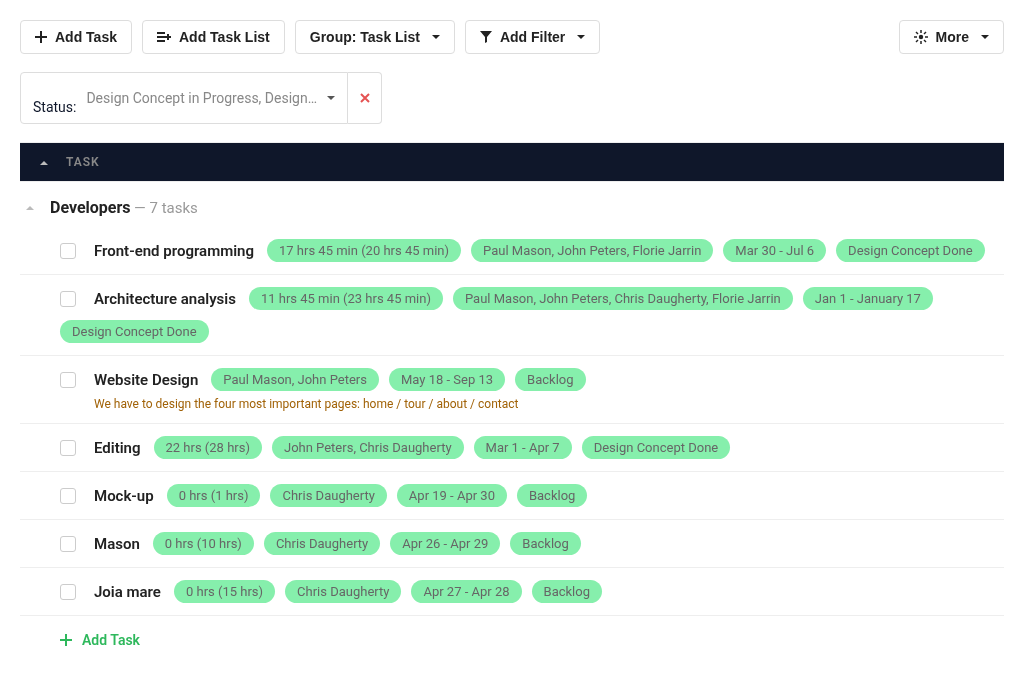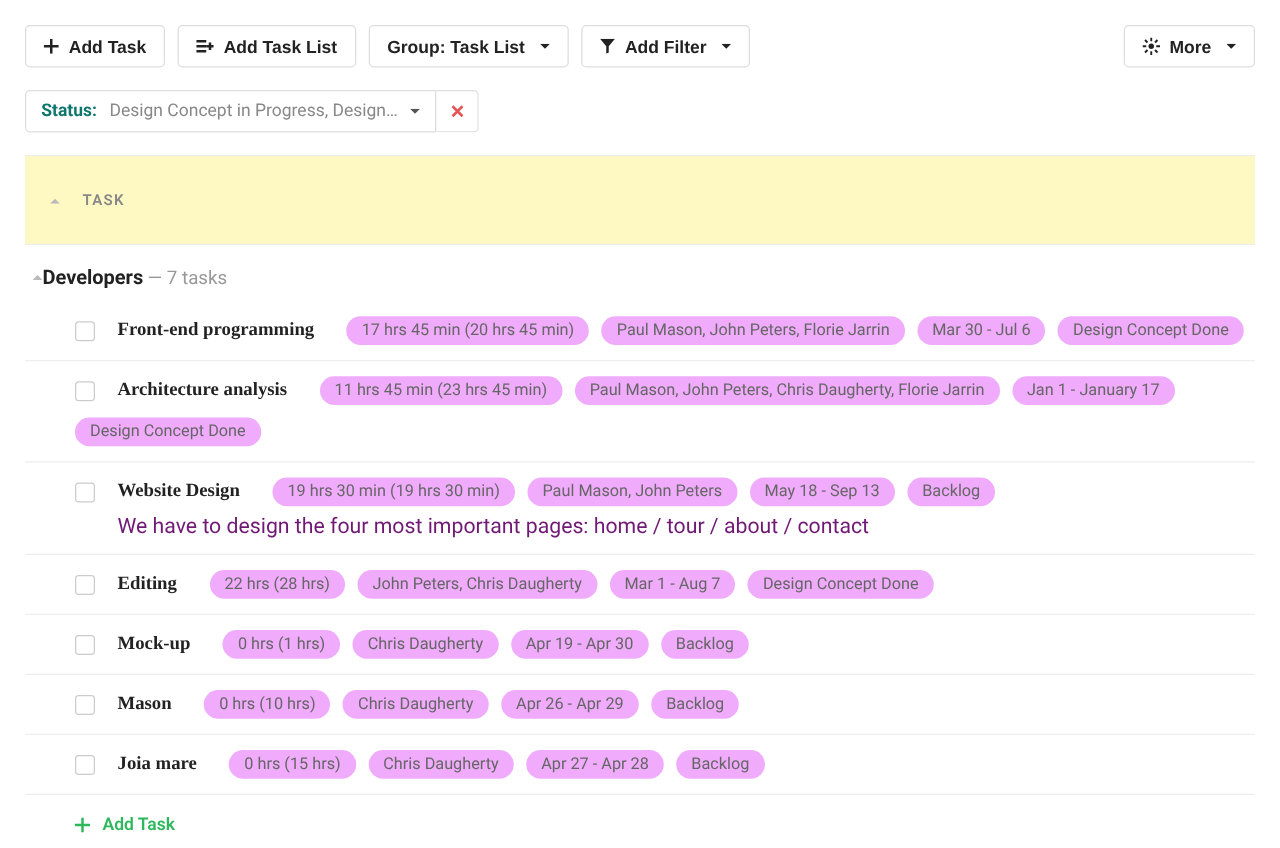"Status:" .filter-box .label { color: #0f766e -> #0f172a; font-weight: 700 -> 400; margin-top: none -> 18px }
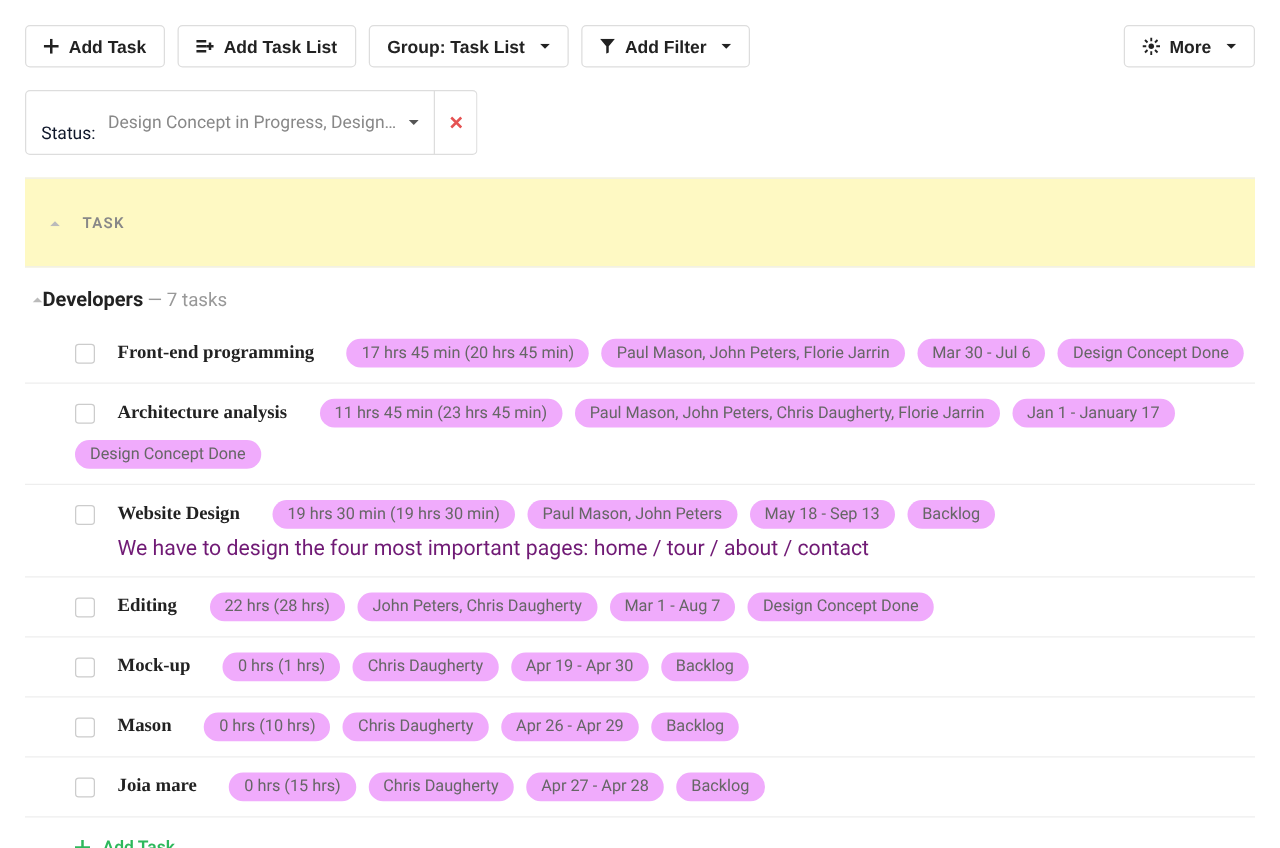"TASK" .table-header { background: #fef9c3 -> #0f172a; padding: 28px 20px -> 12px 20px }
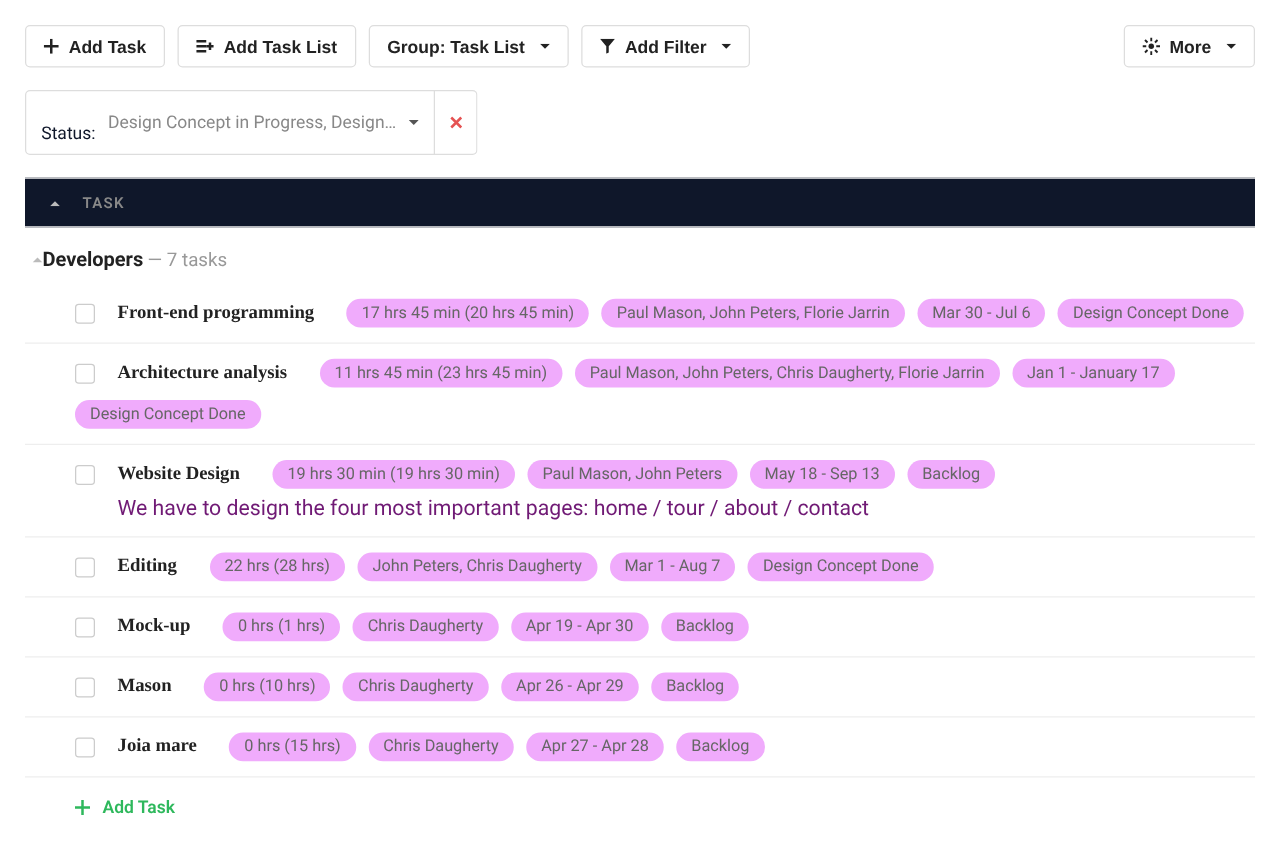"Developers — 7 tasks" .group-row { gap: none -> 16px }
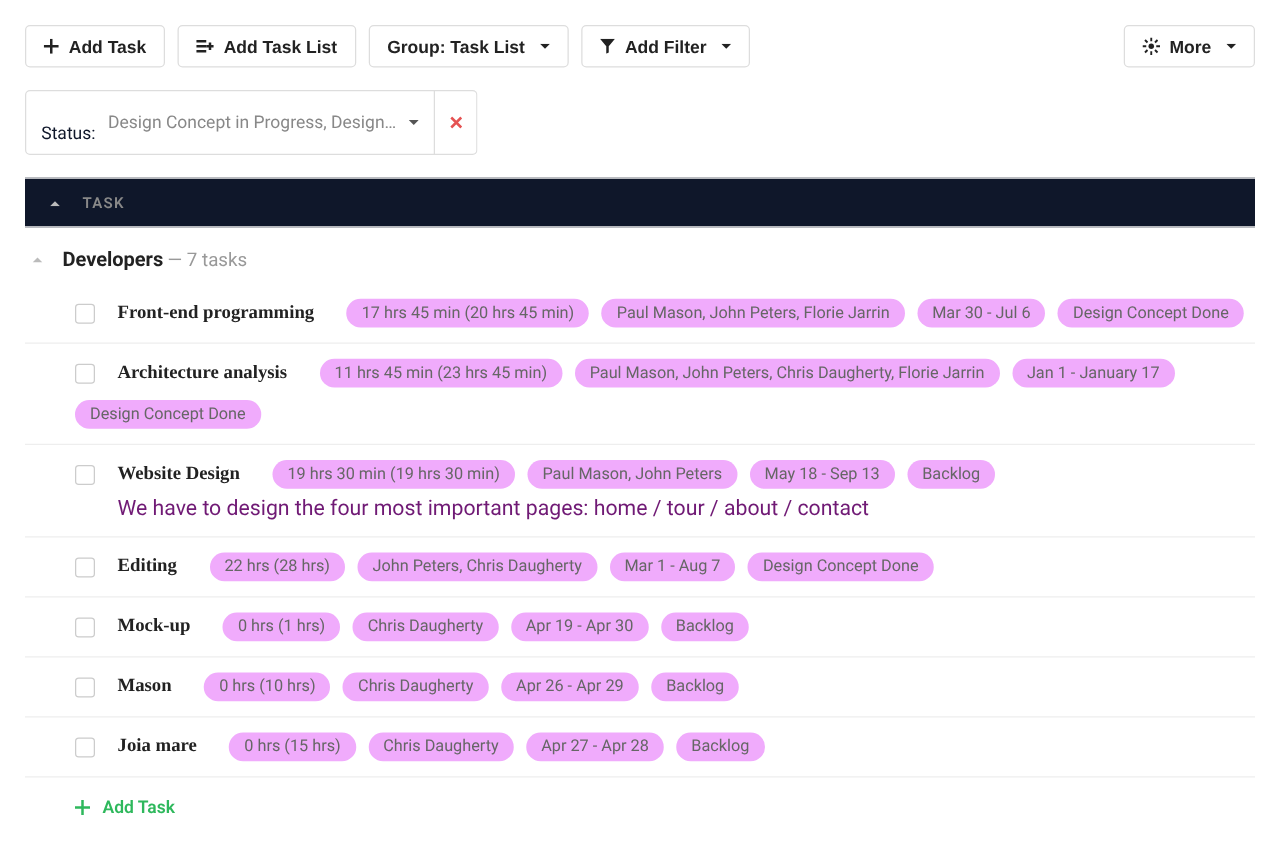"Front-end programming" .task-name { font-family: Liberation Serif, serif -> none; margin-right: 16px -> 3px }
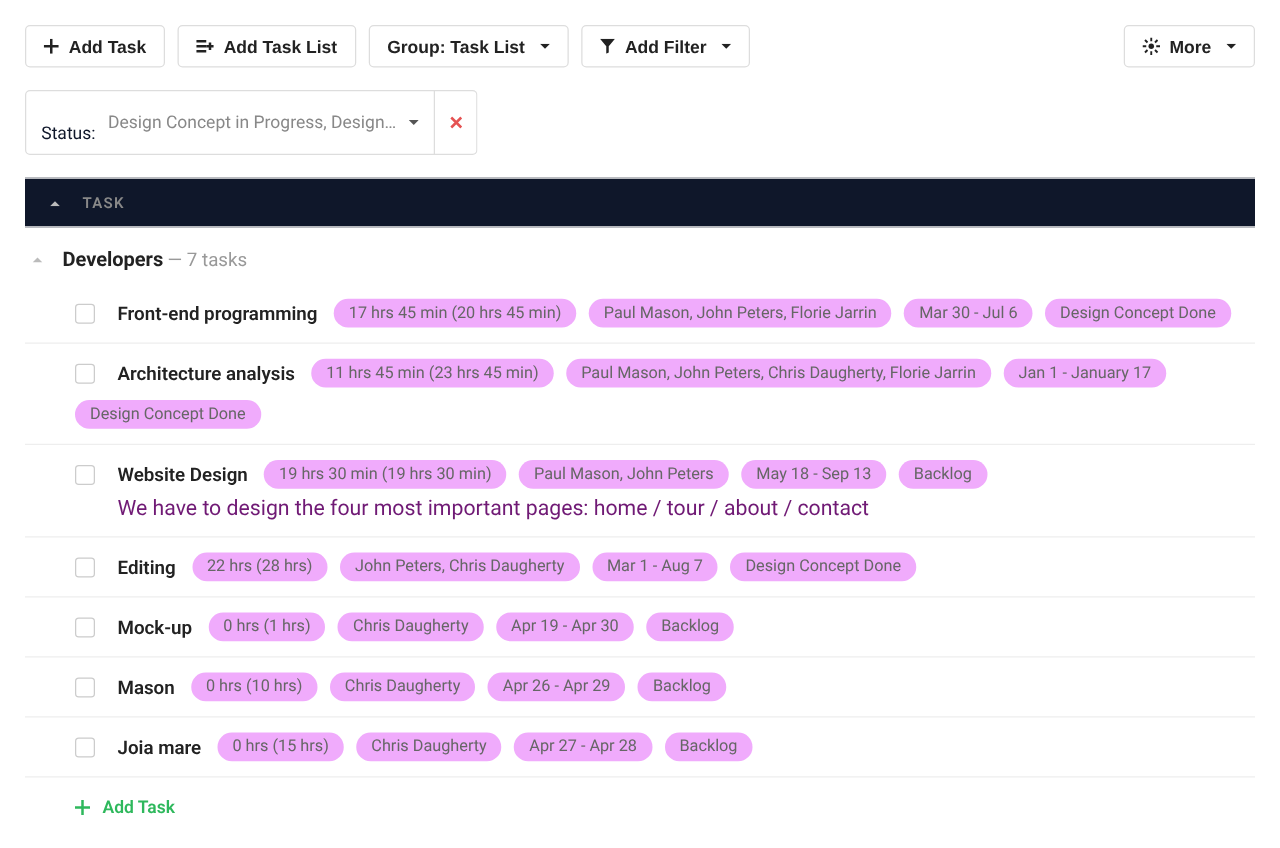"17 hrs 45 min (20" .pill { background: #f0abfc -> #86efac }
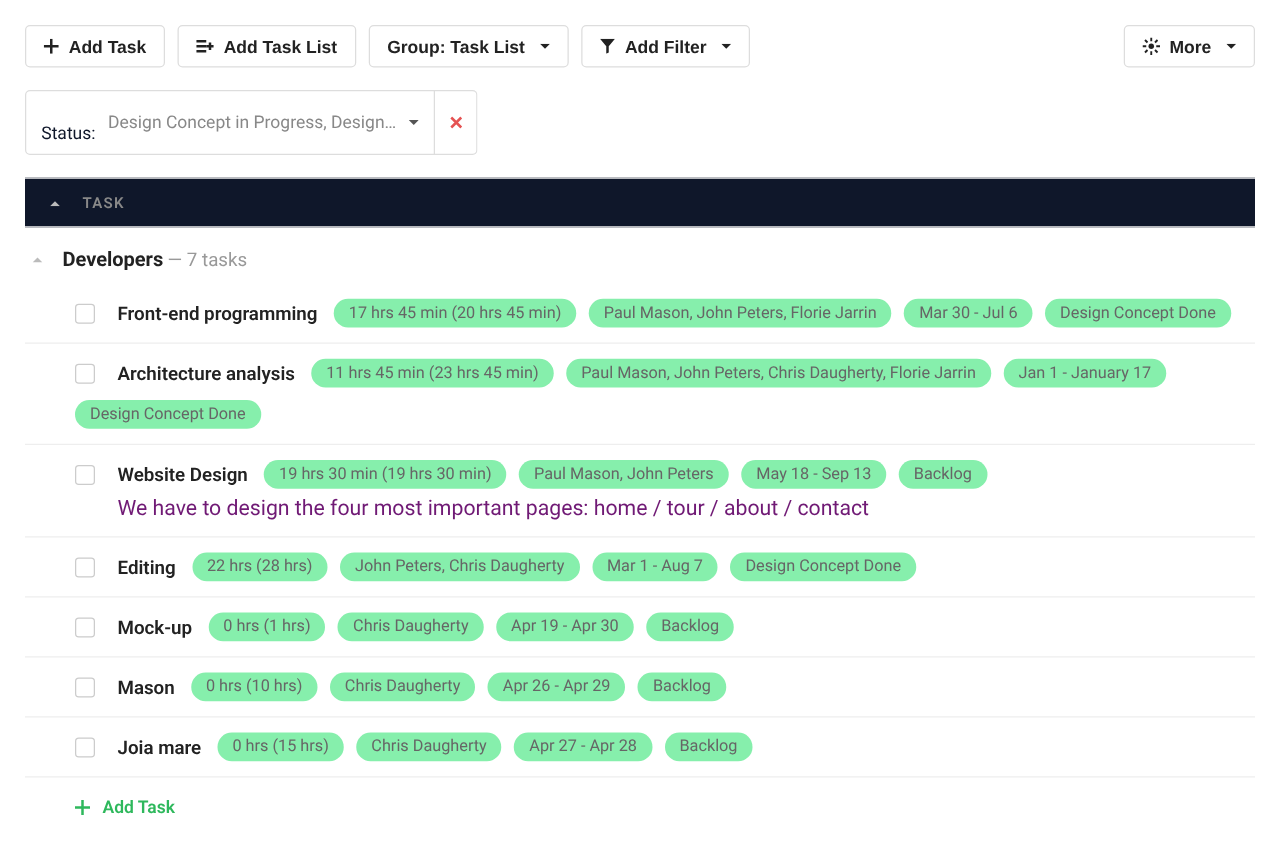"19 hrs 30 min (19" span.pill { html: <span>19 hrs 30 min (19 hrs 30 min)</span> -> none }
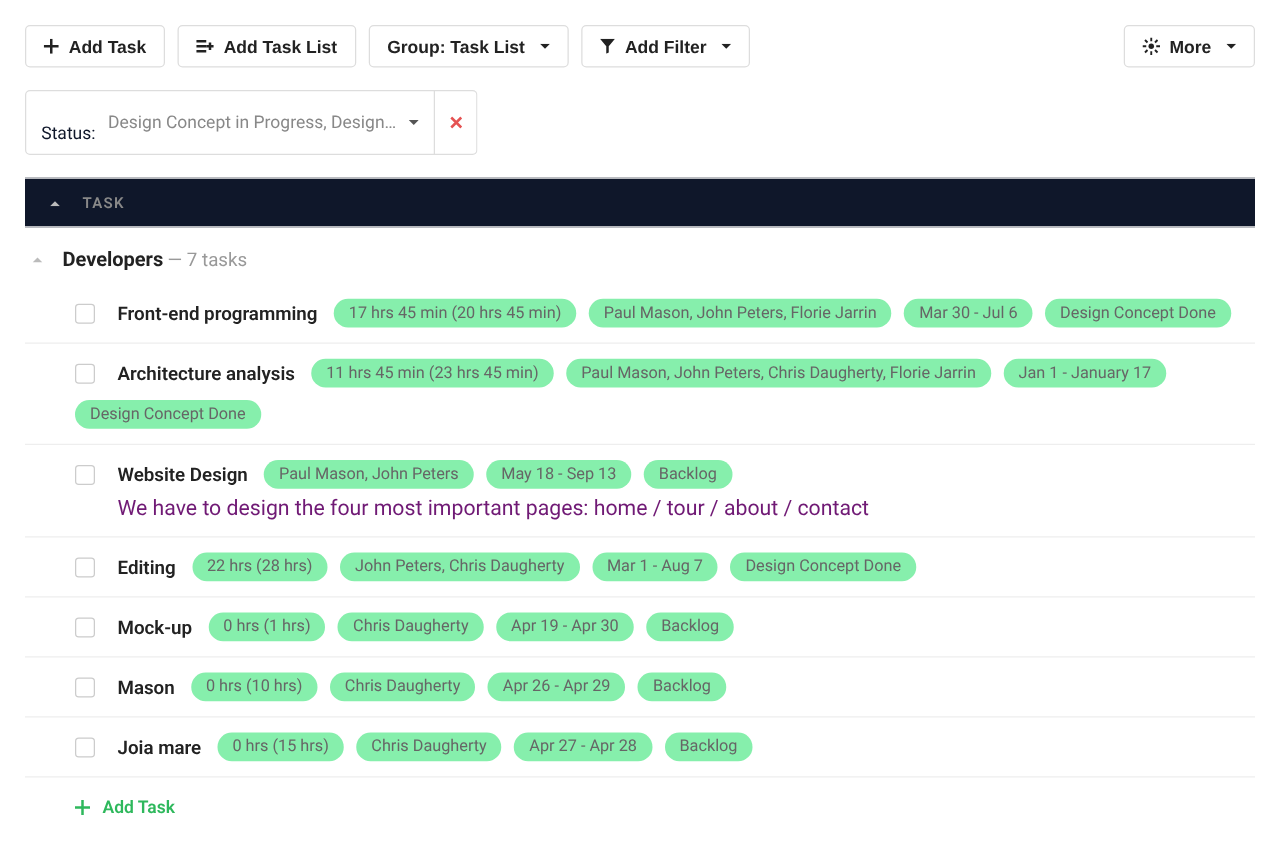"We have to design the" .task-desc { color: #701a75 -> #a16207; font-size: 17px -> 12px }
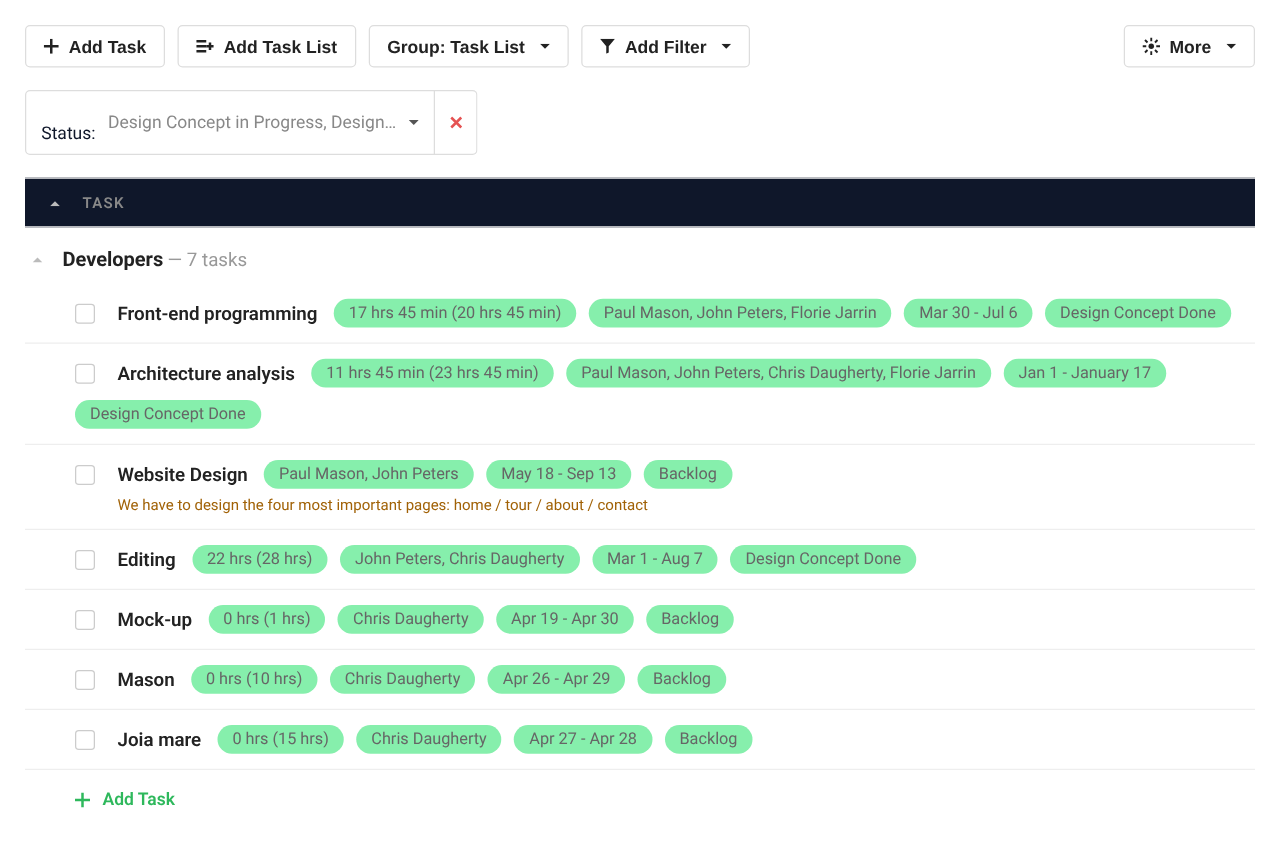"Mar 1 - Aug 7" span.pill { text: Aug -> Apr }
